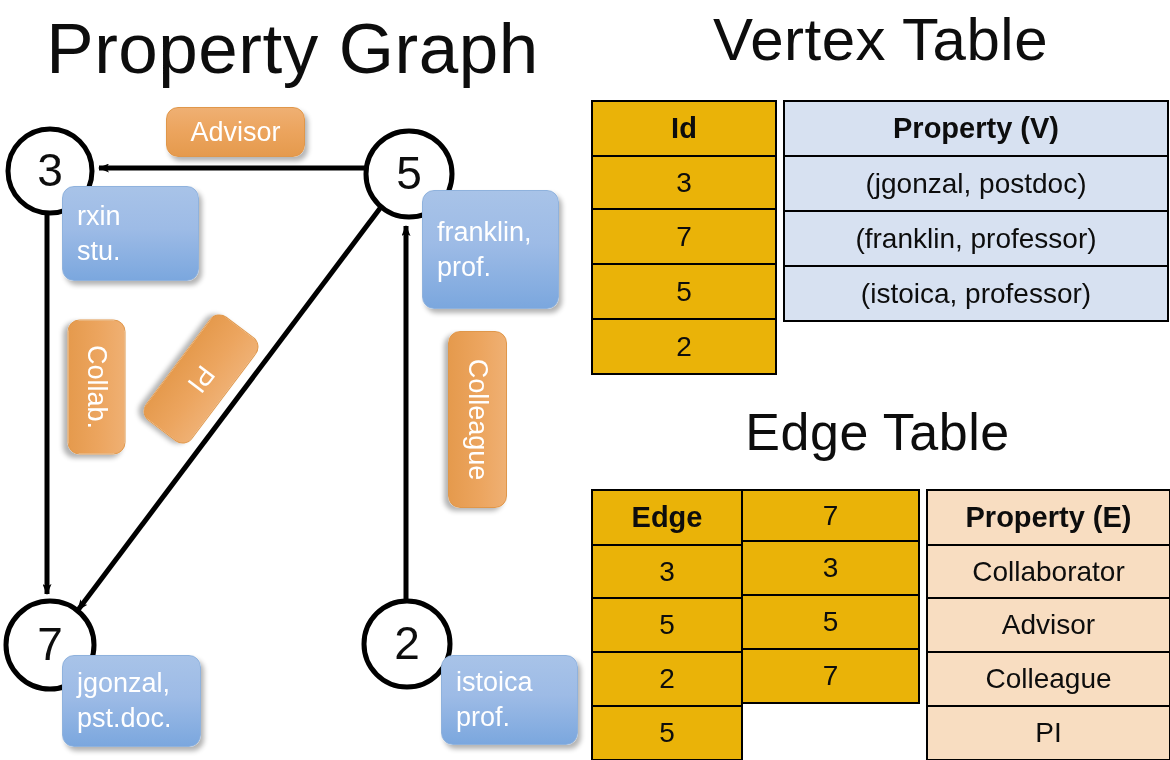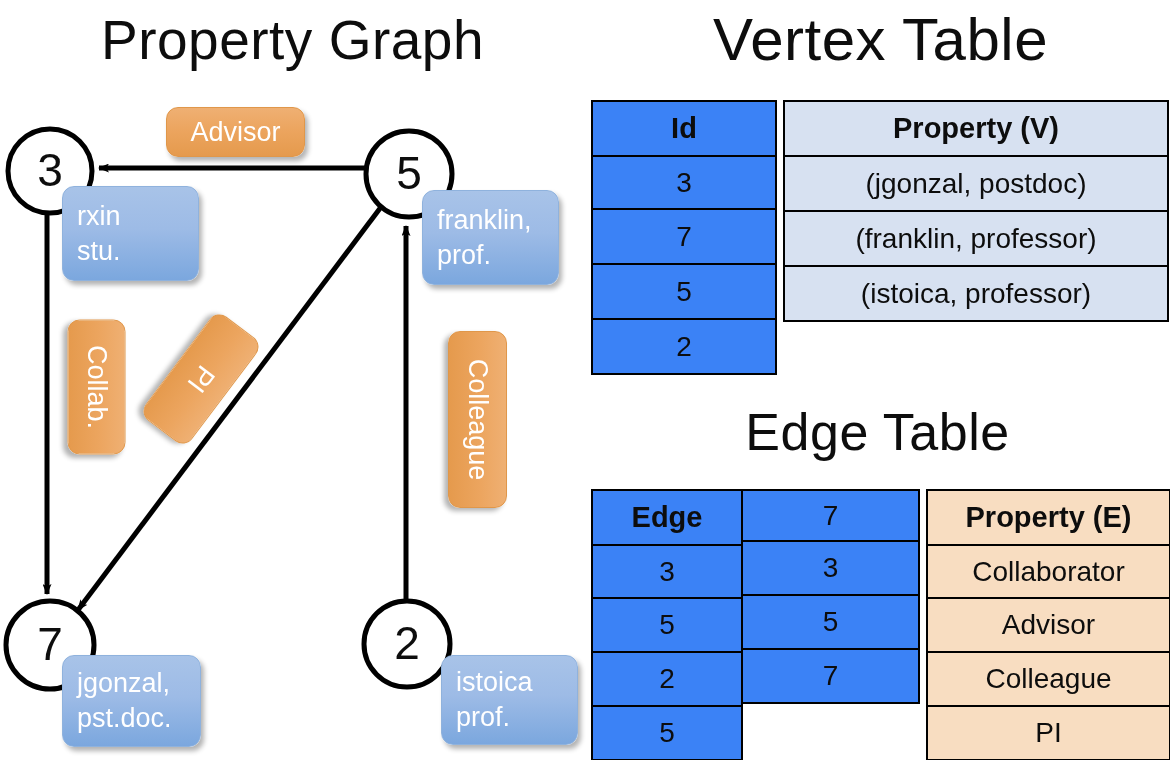"Property Graph" #title-property-graph { font-size: 55px -> 71px }
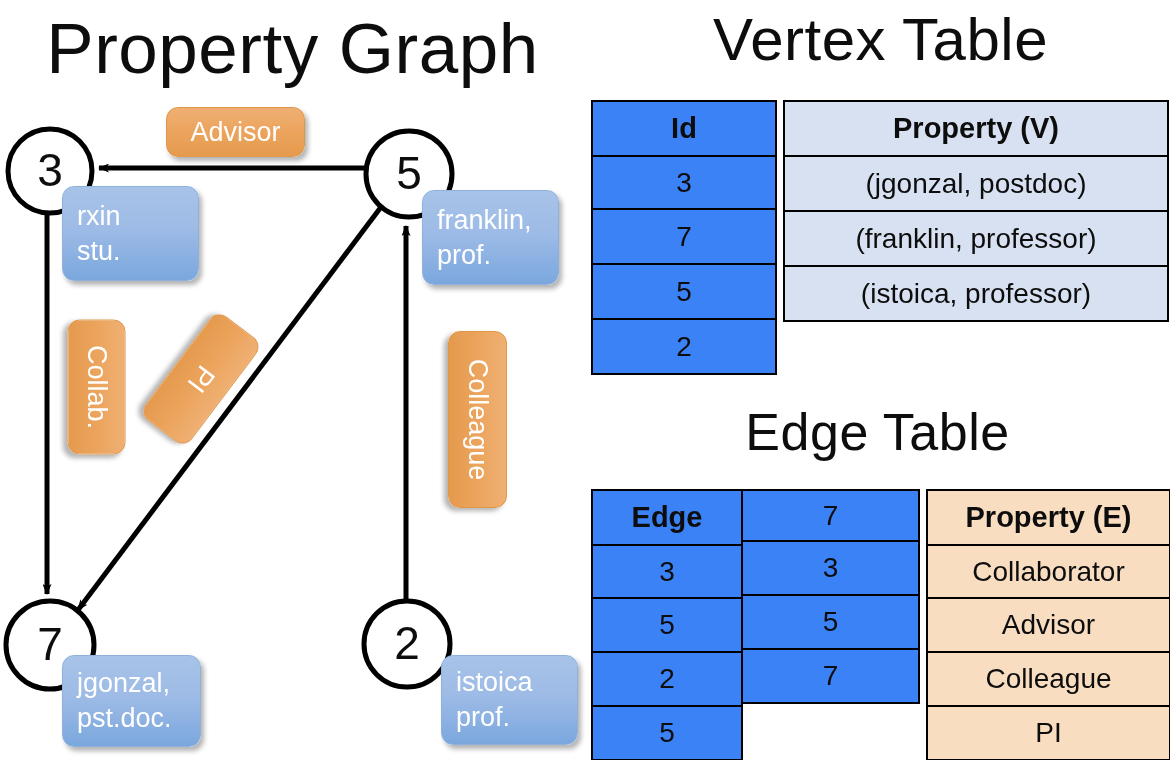"Id" .tcell { background: #3b82f6 -> #eab308 }
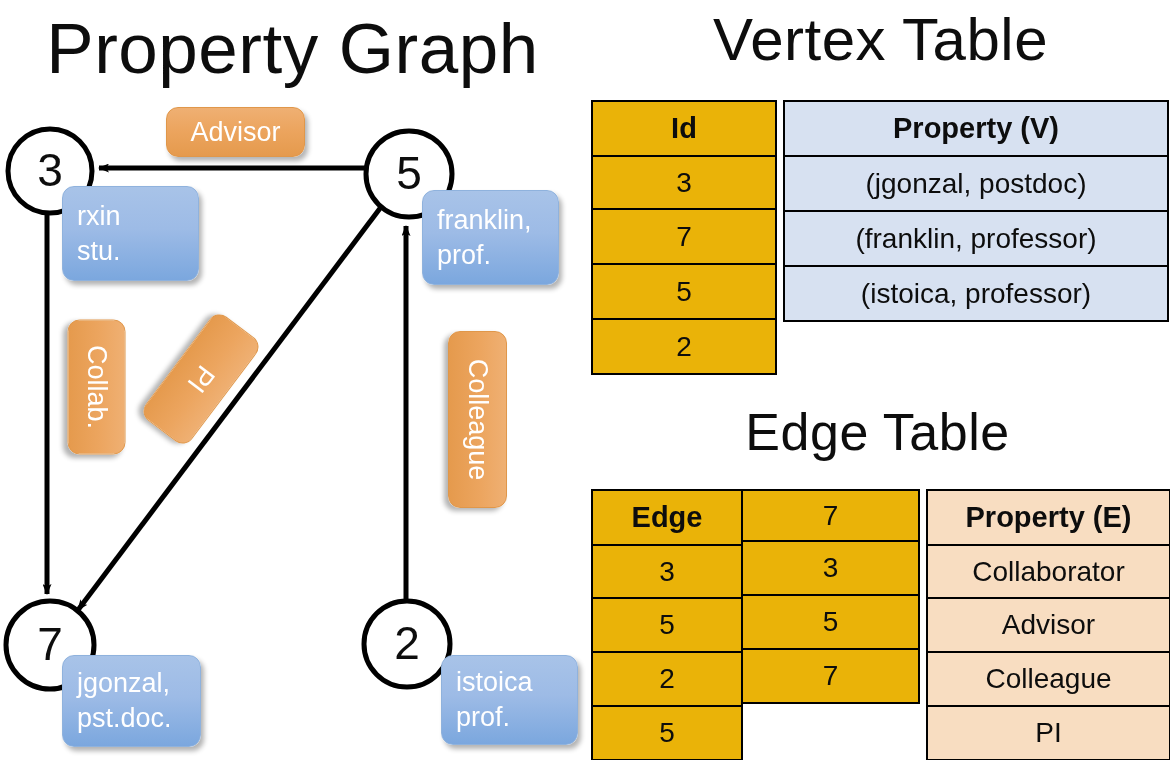"franklin," div.callout { height: 95px -> 119px }
